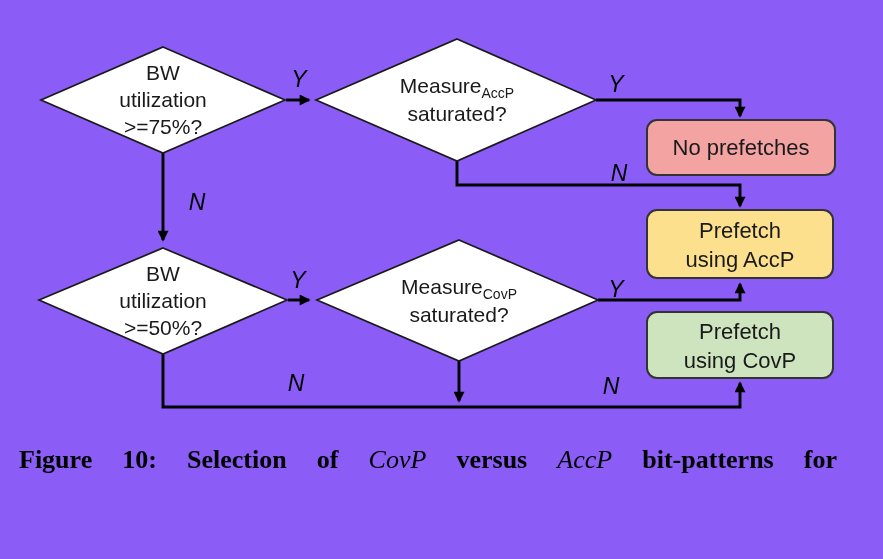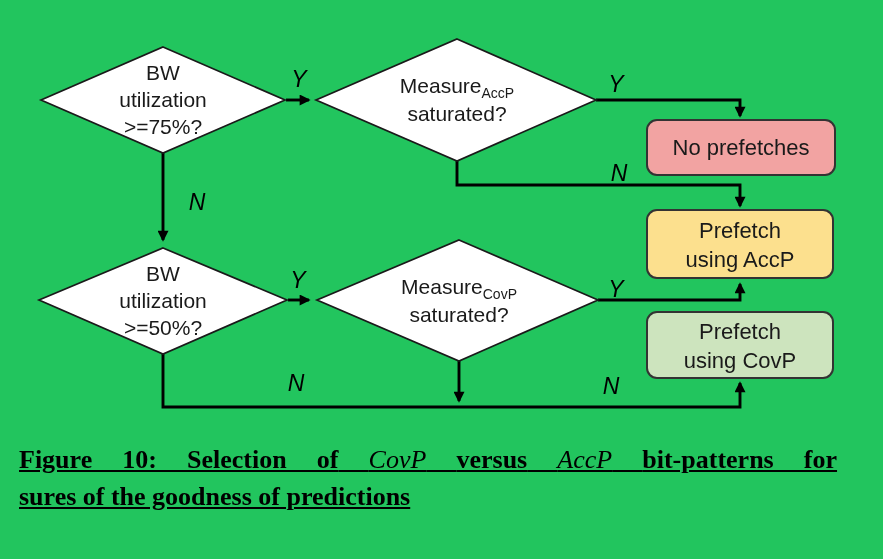"BW" .figure-wrap { background: #22c55e -> #8b5cf6; text-decoration: underline -> none }
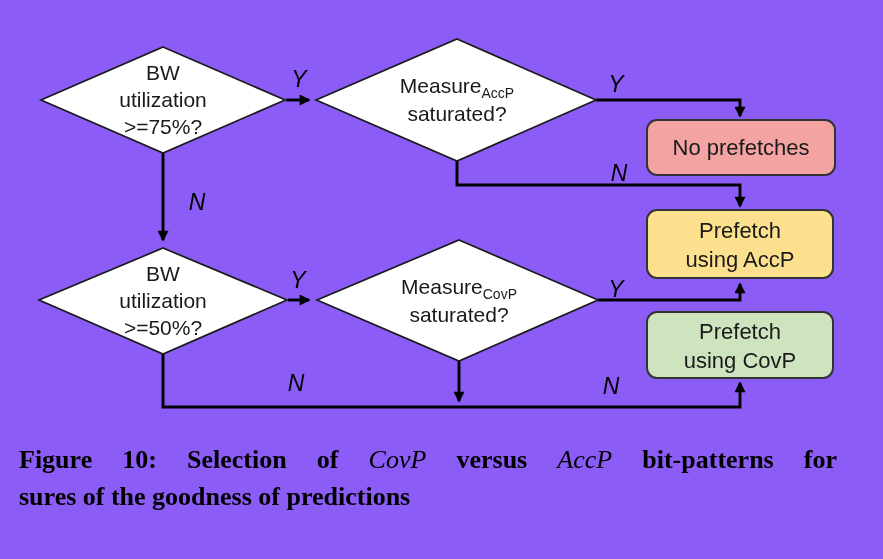"sures of the goodness of" div.cap-line { html: <div>sures of the goodness of predictions</div> -> none }
